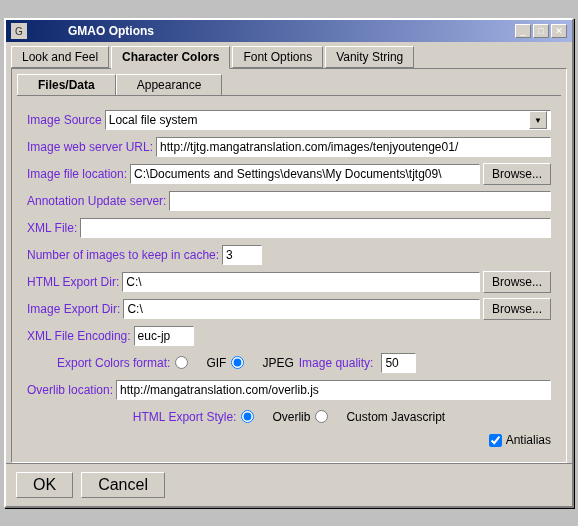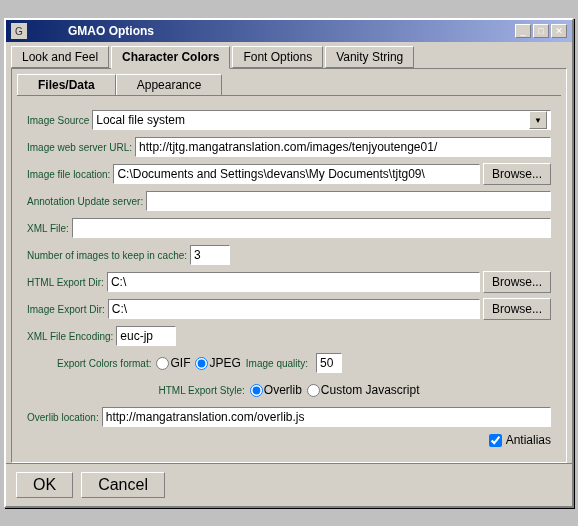"Image Source" .form-label { color: #14532d -> #6d28d9; font-size: 10px -> 12px }
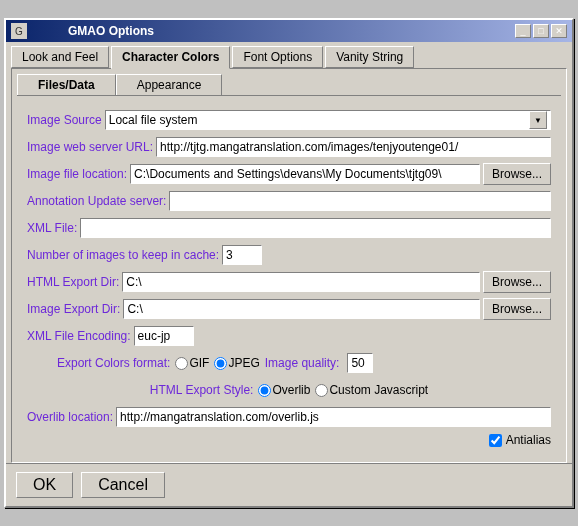"GIF" .radio-group label { align-items: center -> flex-start; gap: 1px -> 18px }
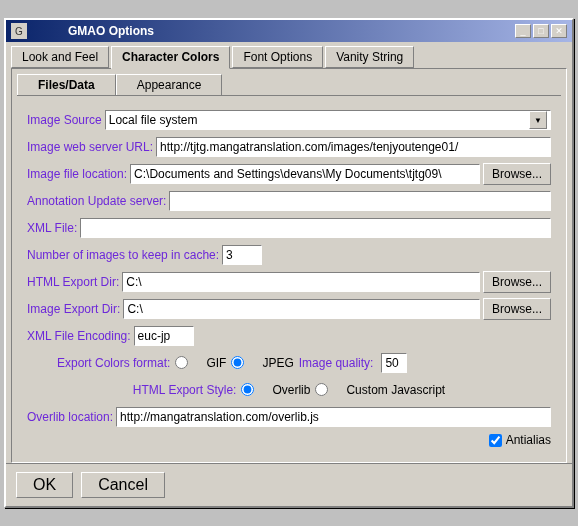"50" input { width: 26px -> 35px }
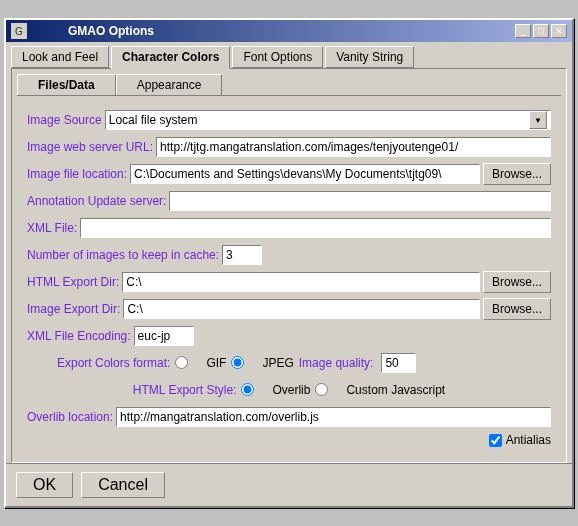"HTML Export Style:" div.form-row { order: before "Overlib location:" -> after "Overlib location:" }
